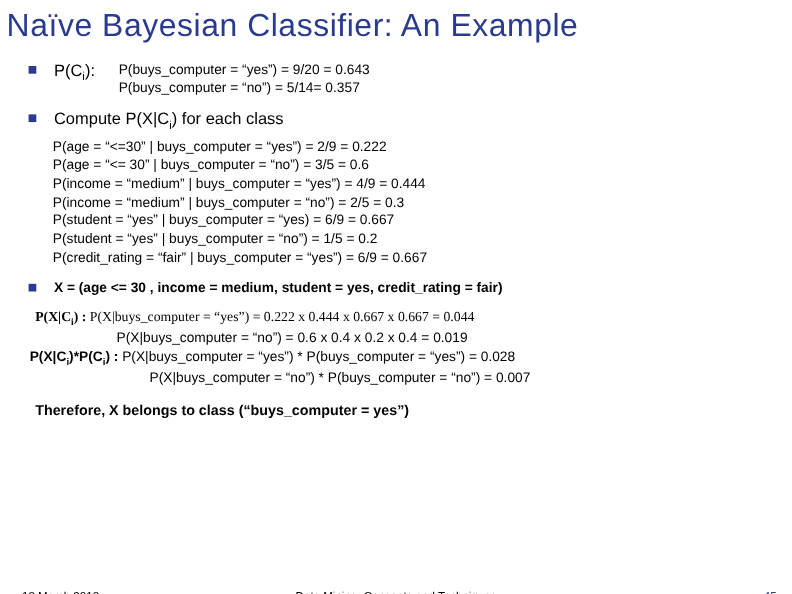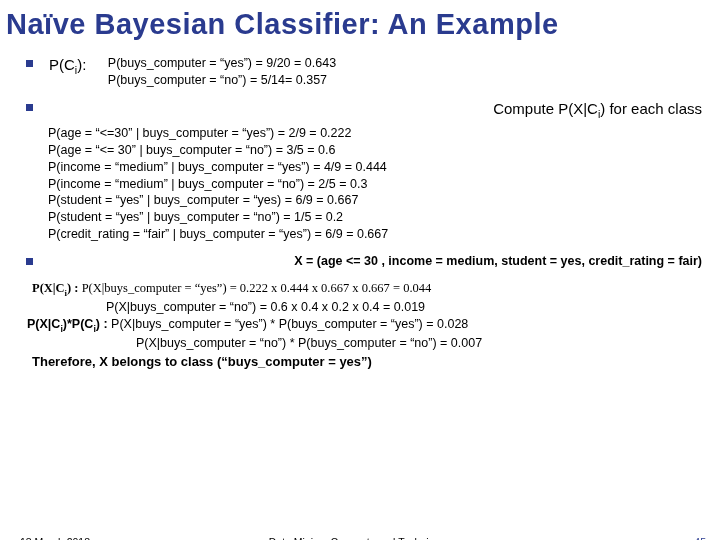"Naïve Bayesian Classifier: An Example" .title { font-weight: bold -> normal }
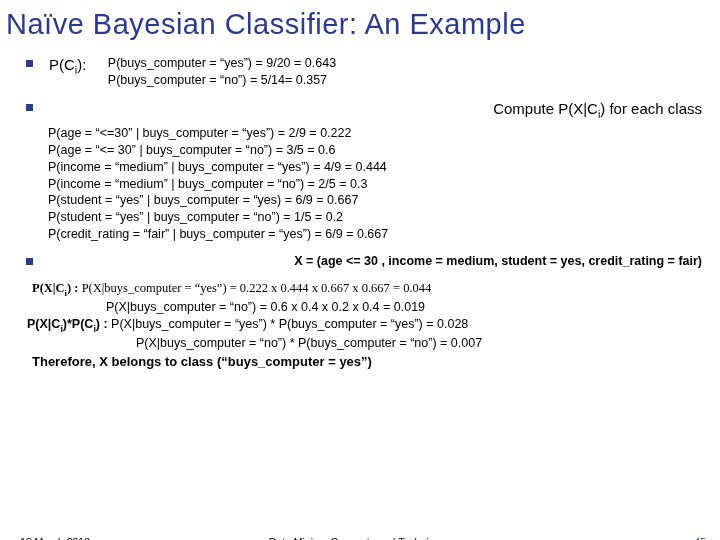"Compute P(X|Ci) for each class" .bullet-row.gap-above { text-align: right -> none }
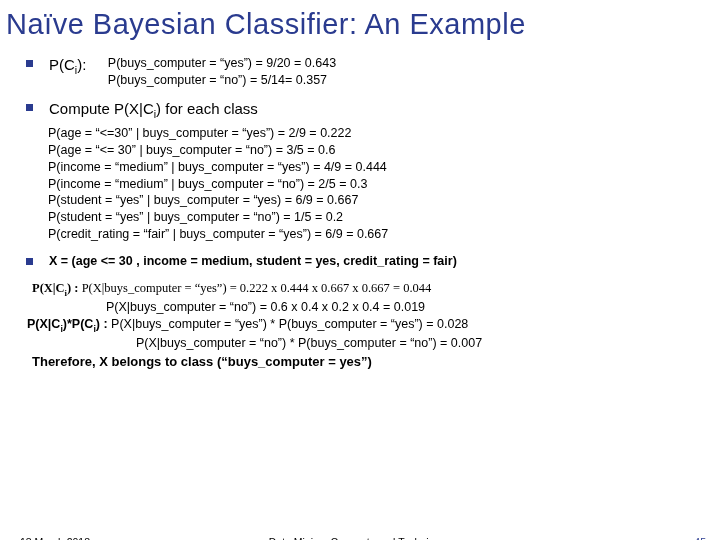"Therefore, X belongs to class" .therefore { margin-top: 1px -> 12px }
